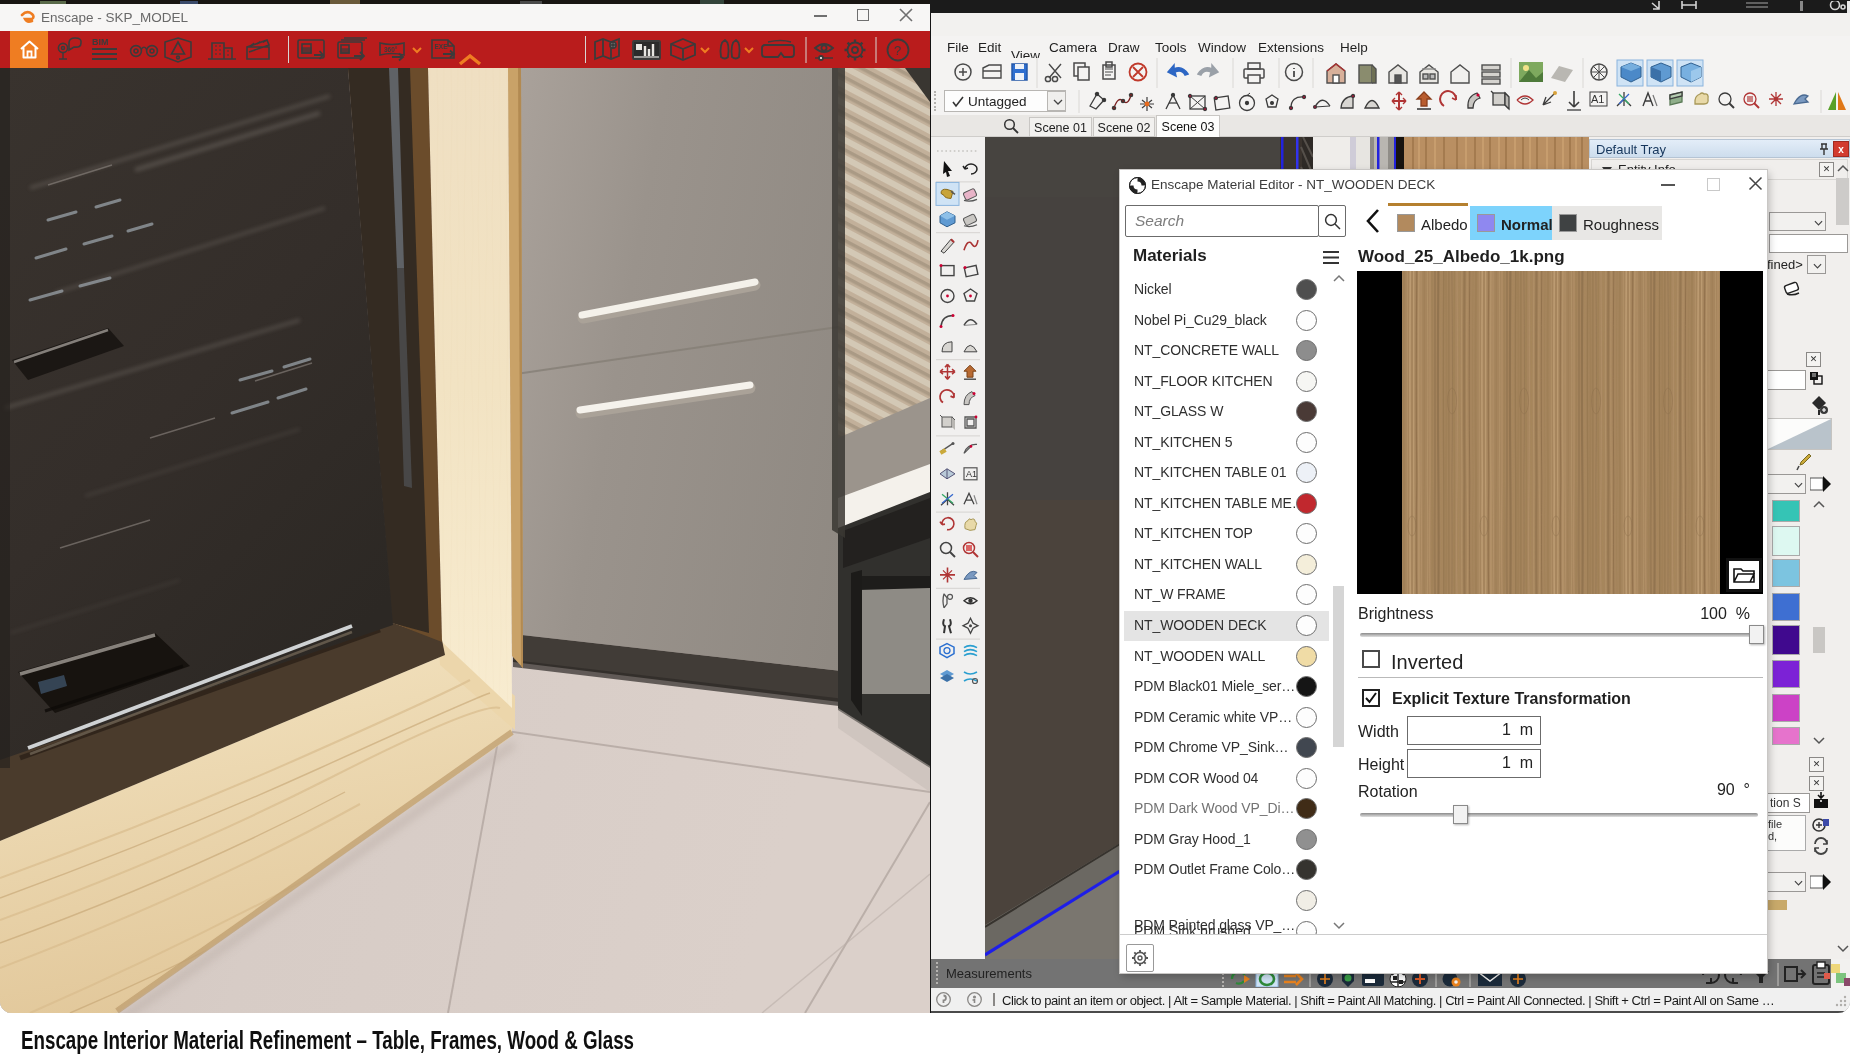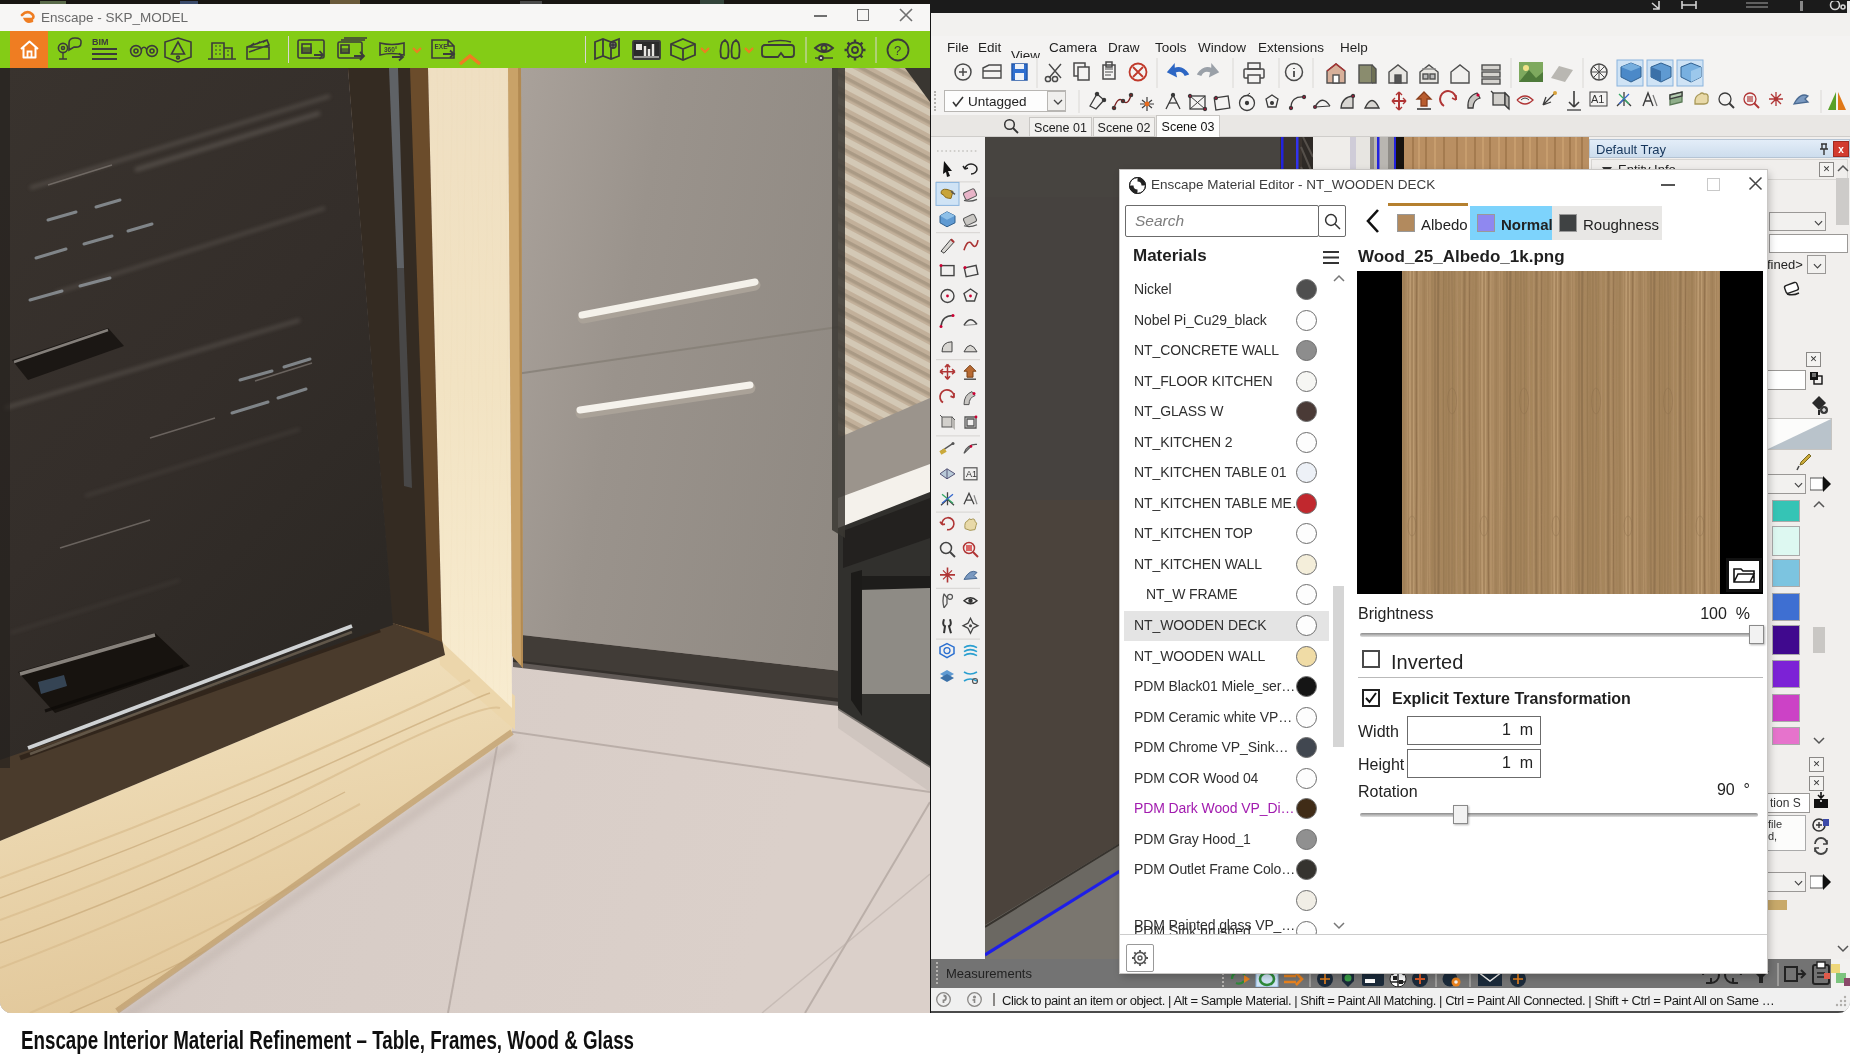"BIM" div.abs { background: #84cc16 -> #b91c1c }
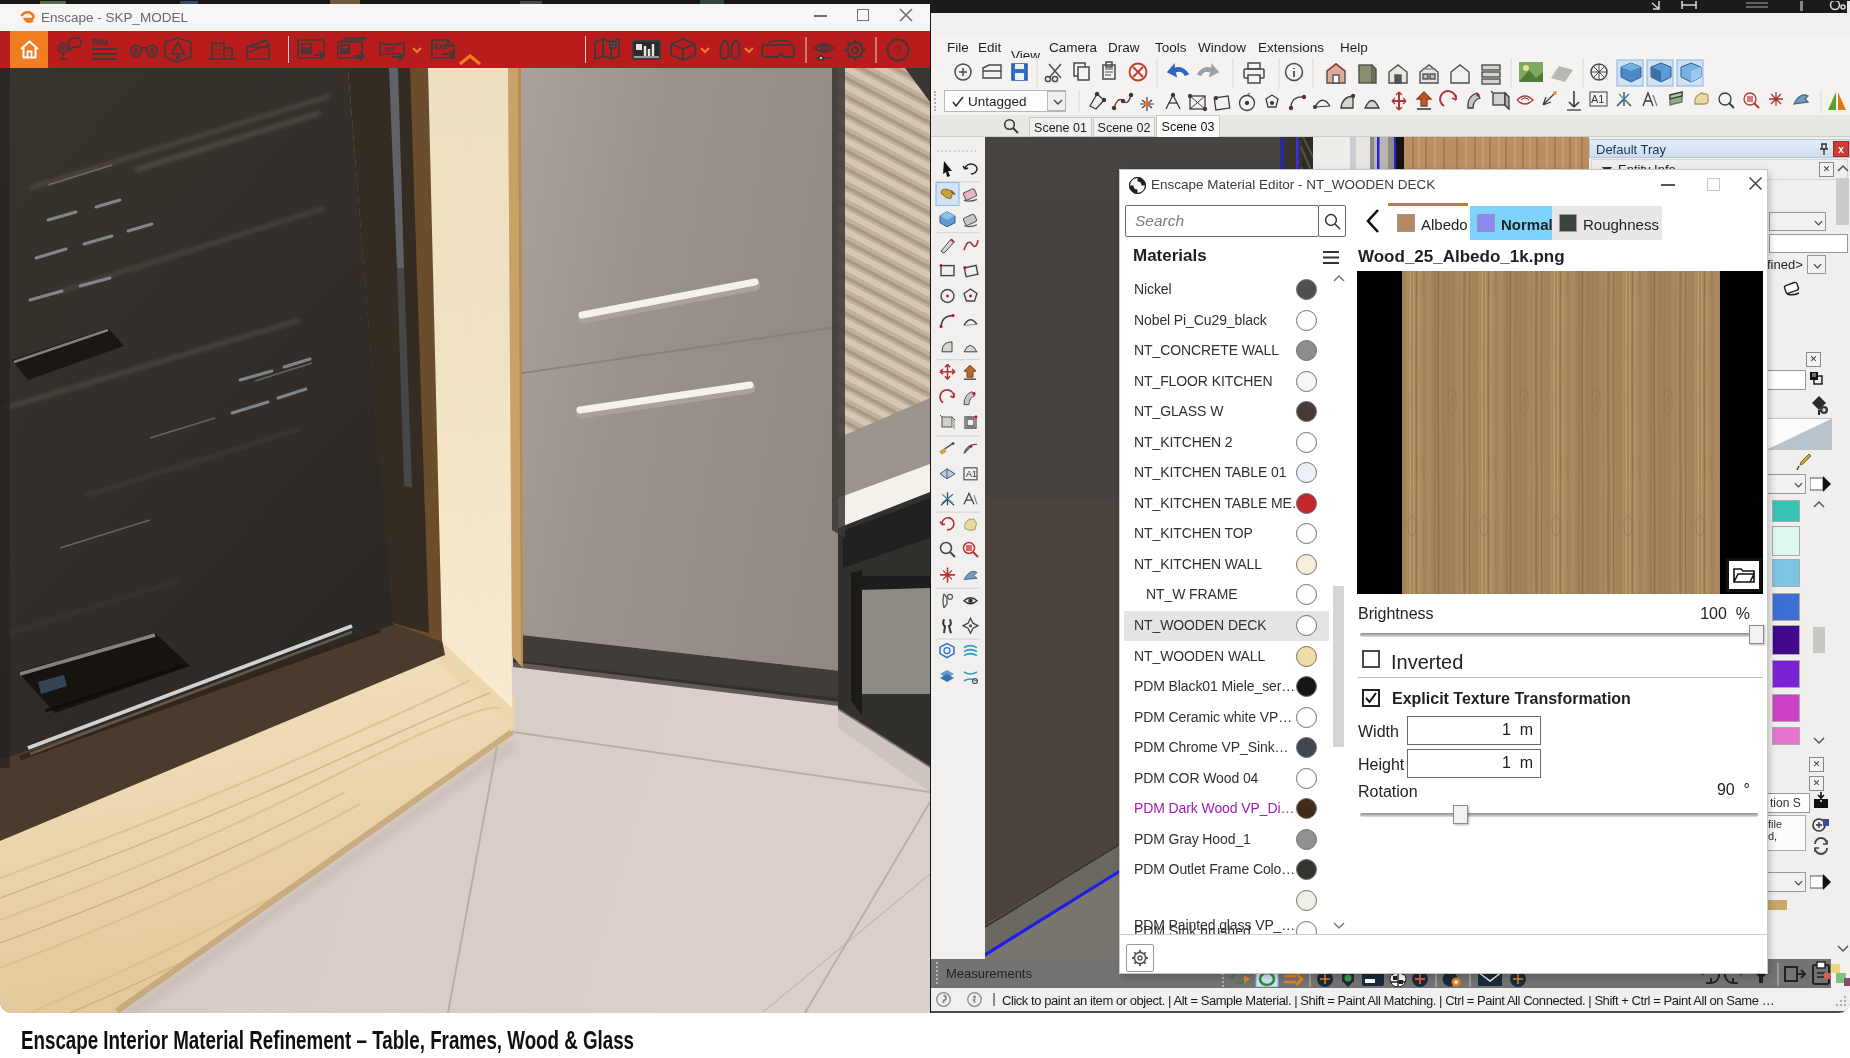"NT_KITCHEN 2" div.abs { text: 2 -> 5 }
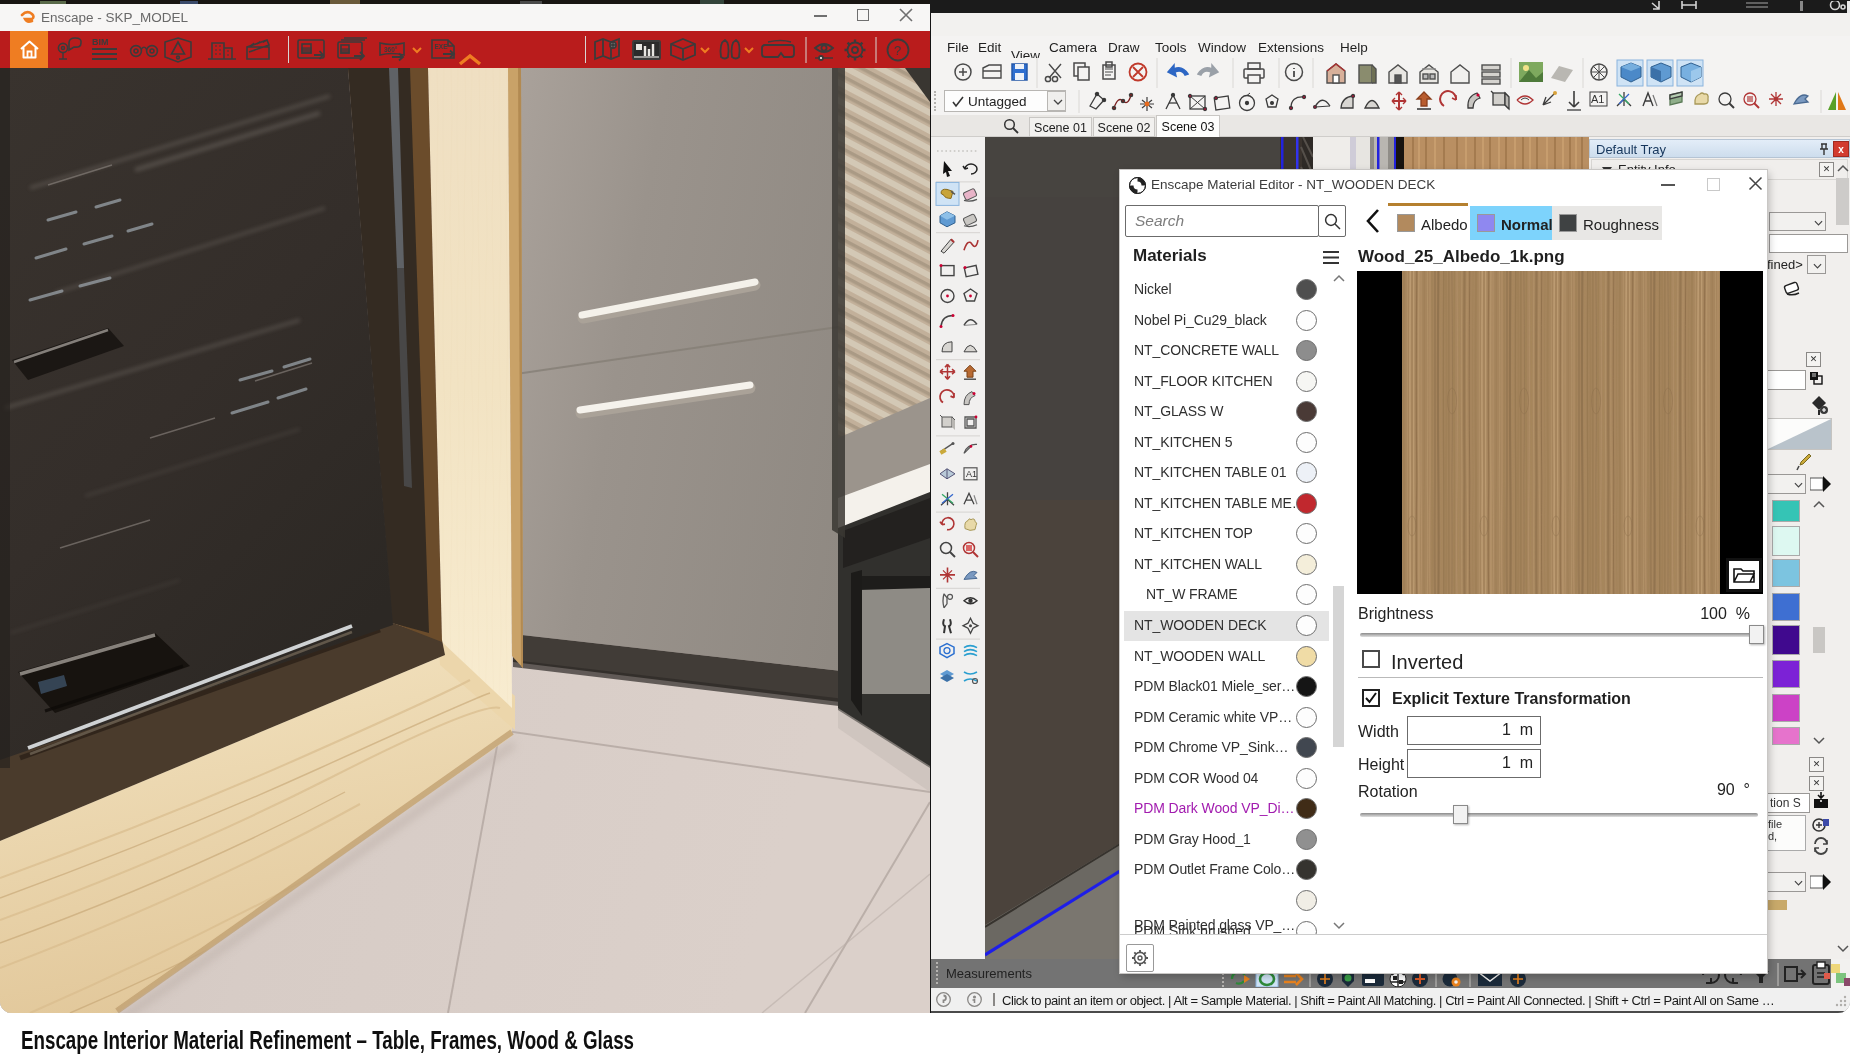"NT_W FRAME" div.abs { left: 26px -> 14px }
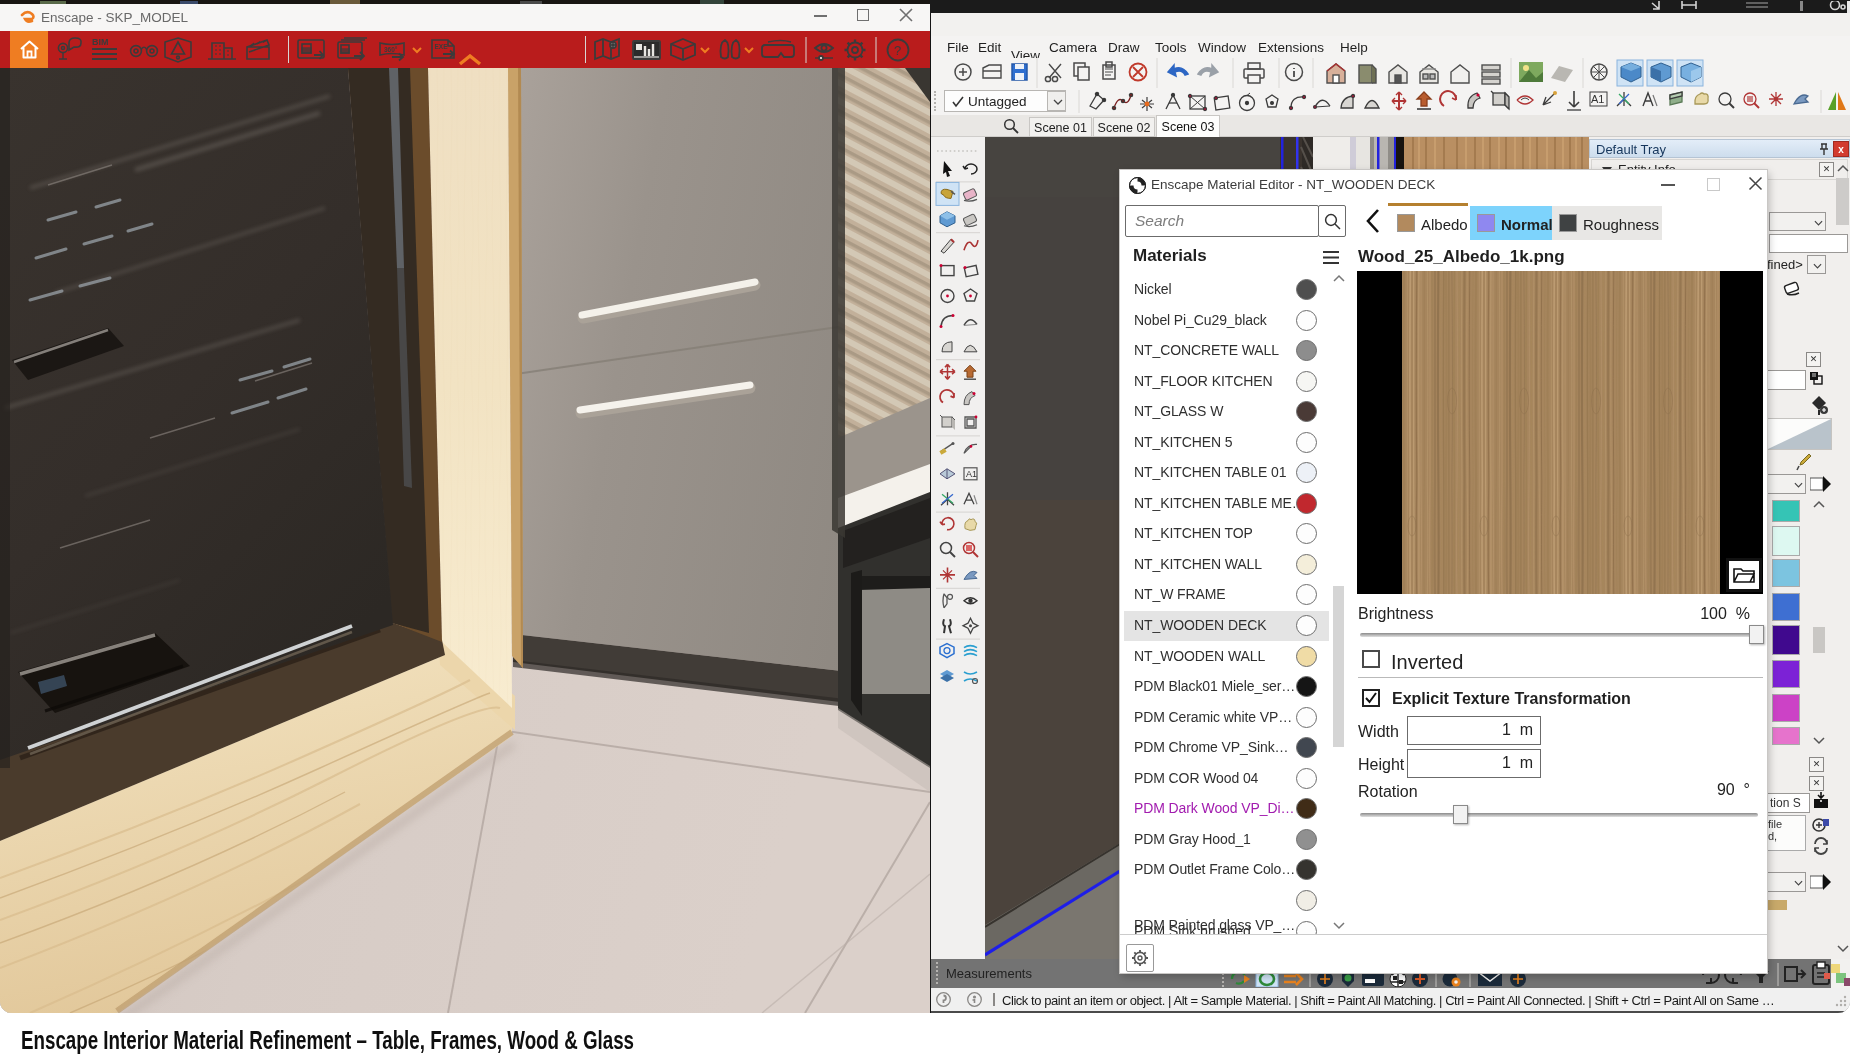"PDM Dark Wood VP_Di…" div.abs { color: #a21caf -> #737373 }
